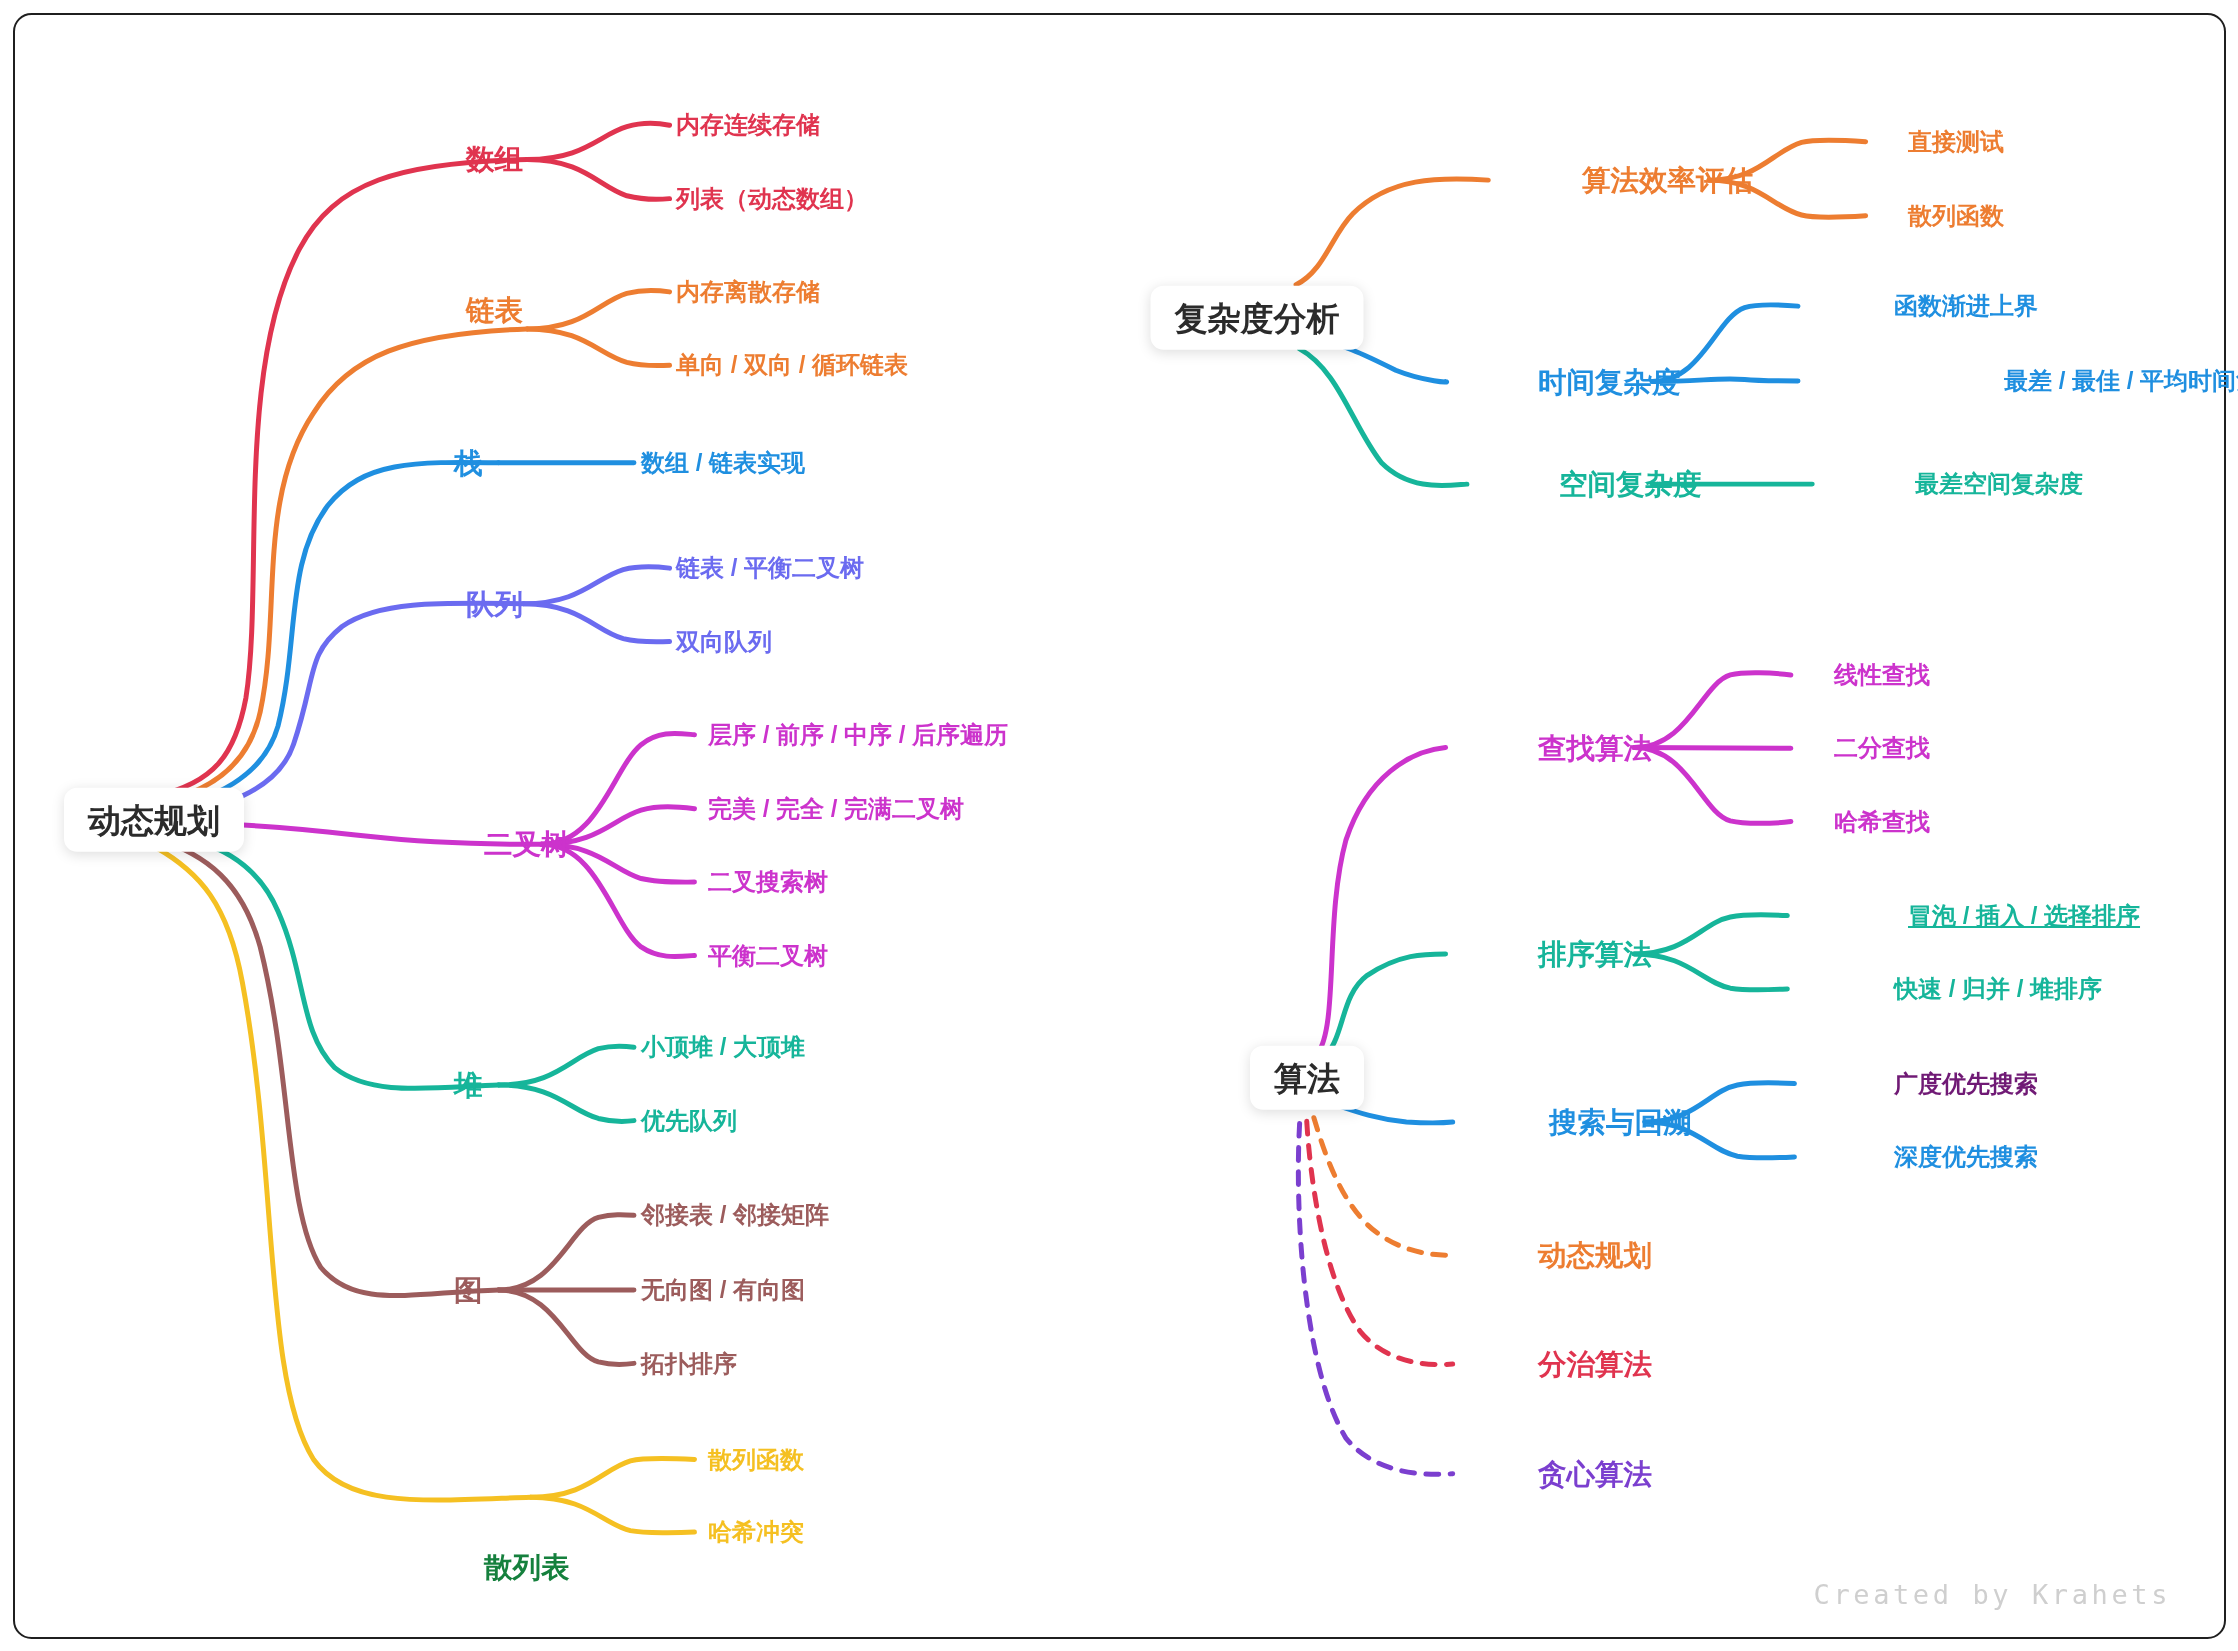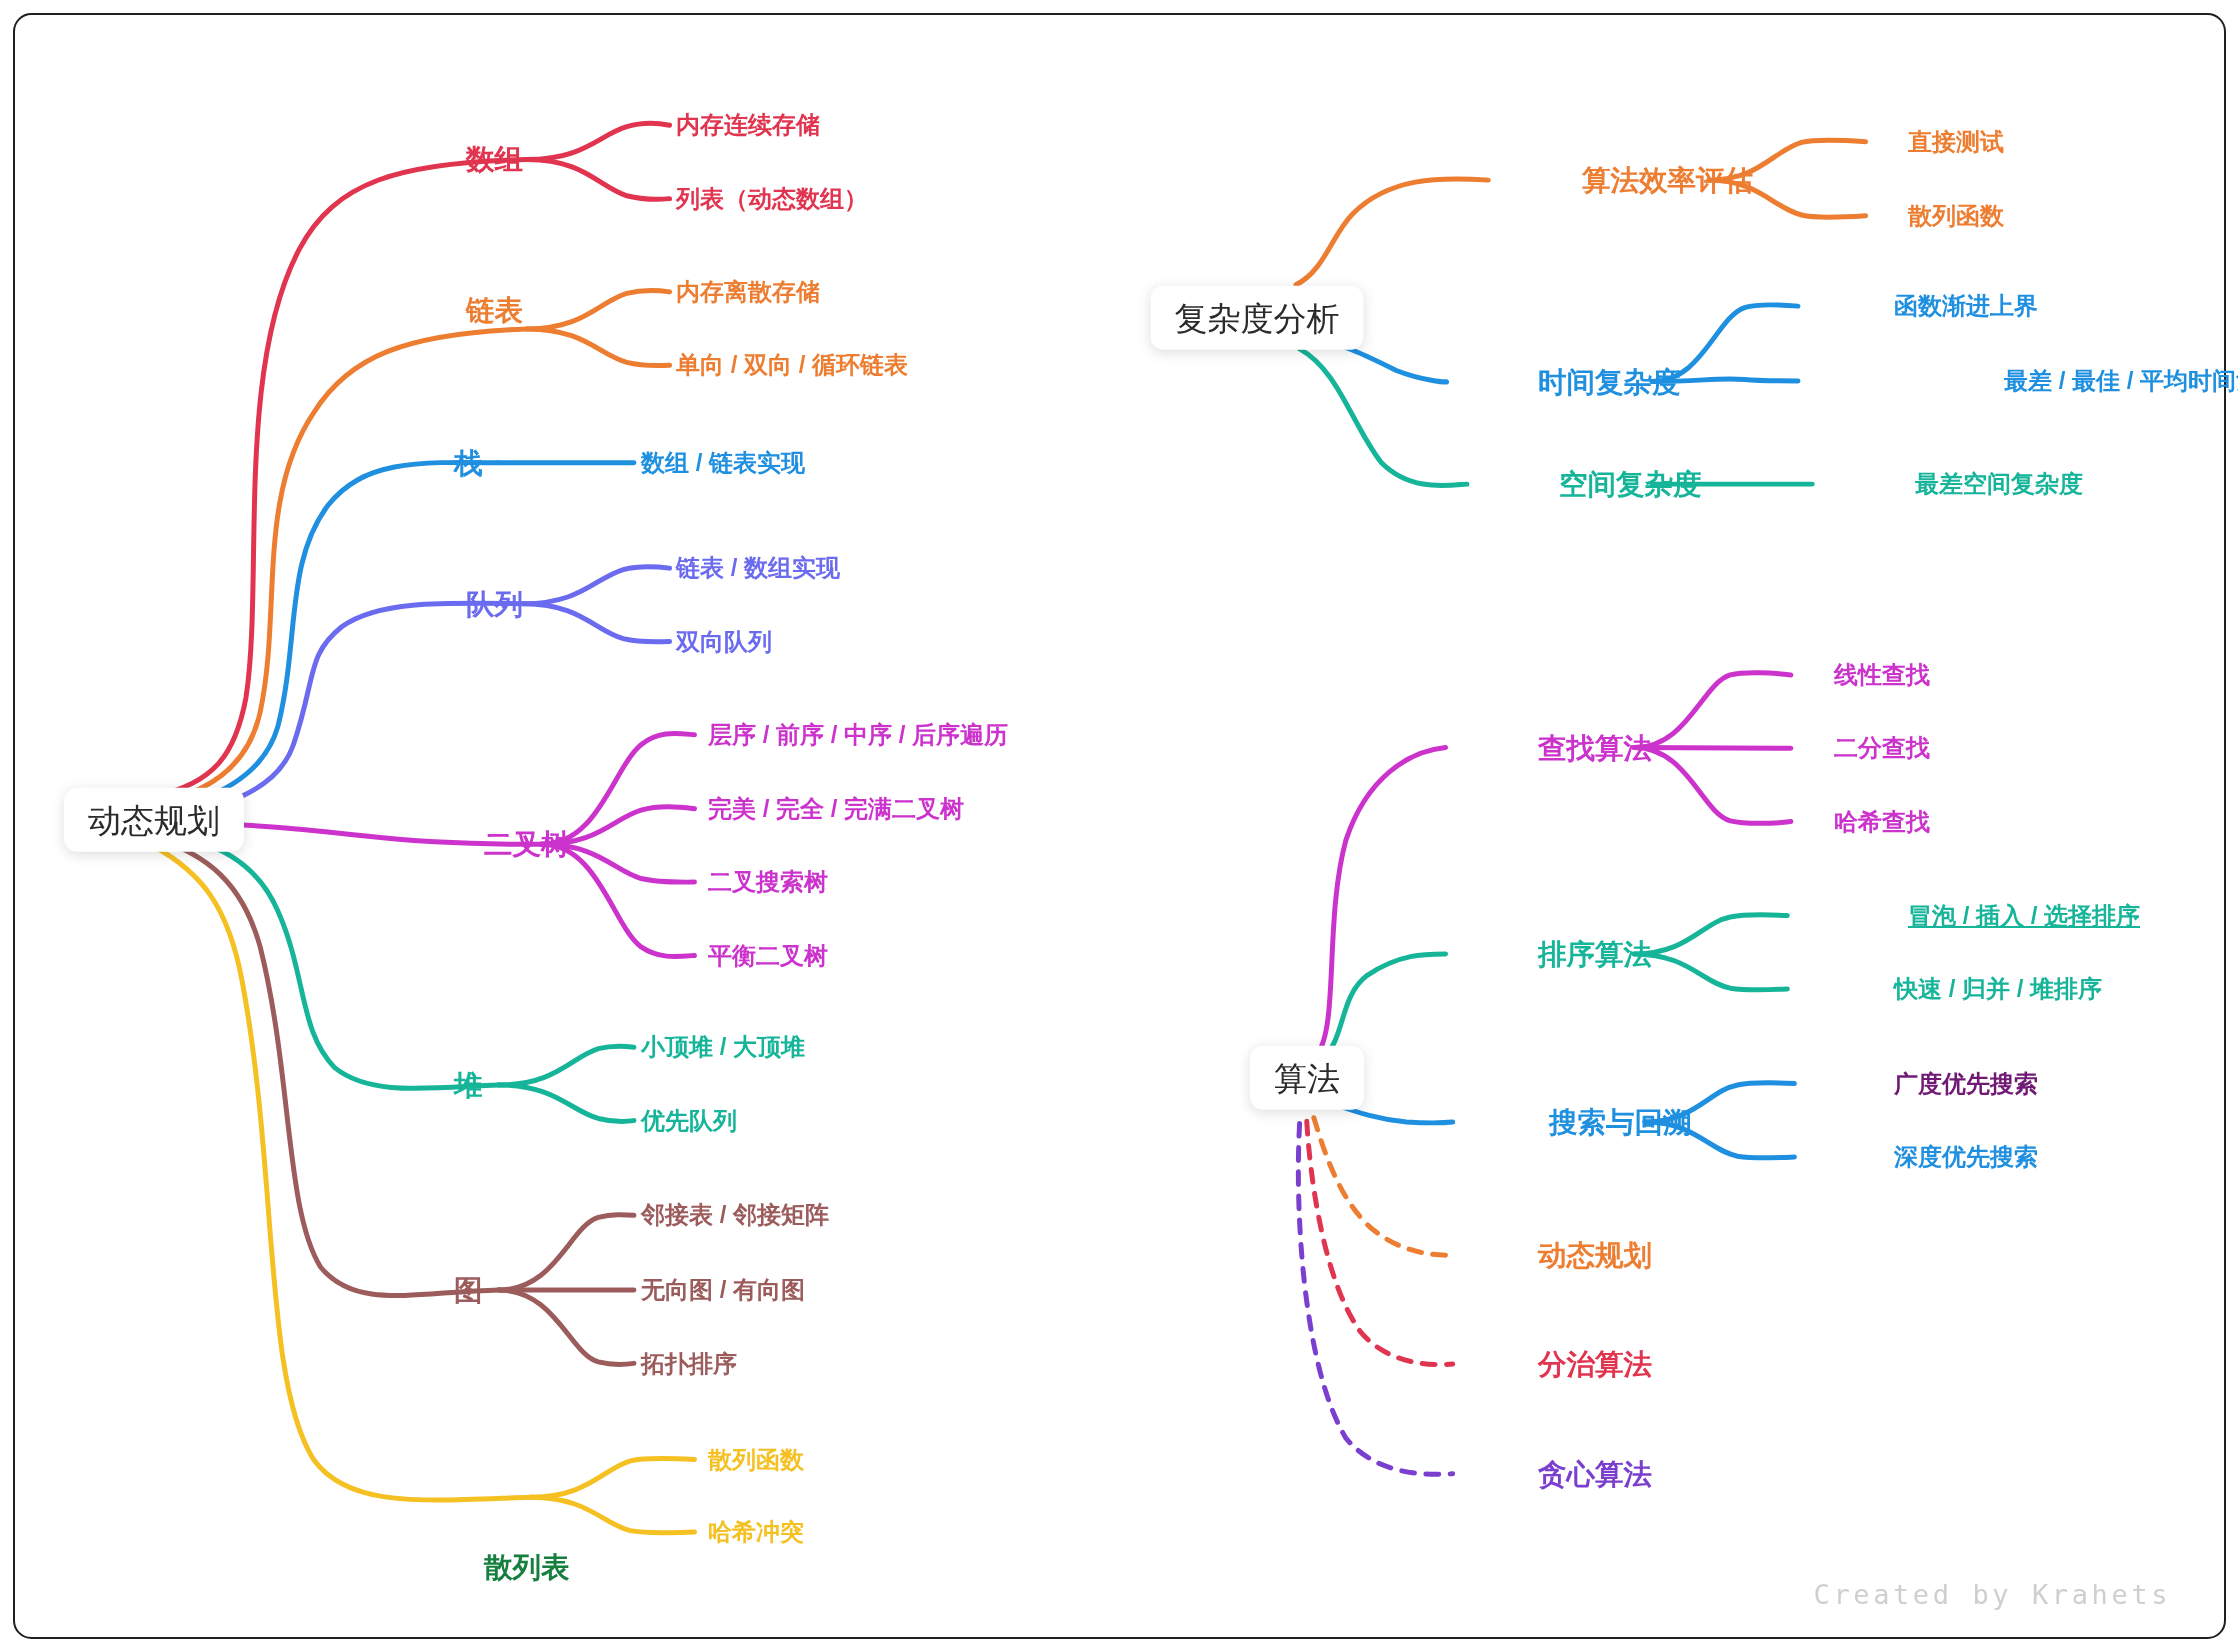"复杂度分析" .root { font-weight: 400 -> 700 }
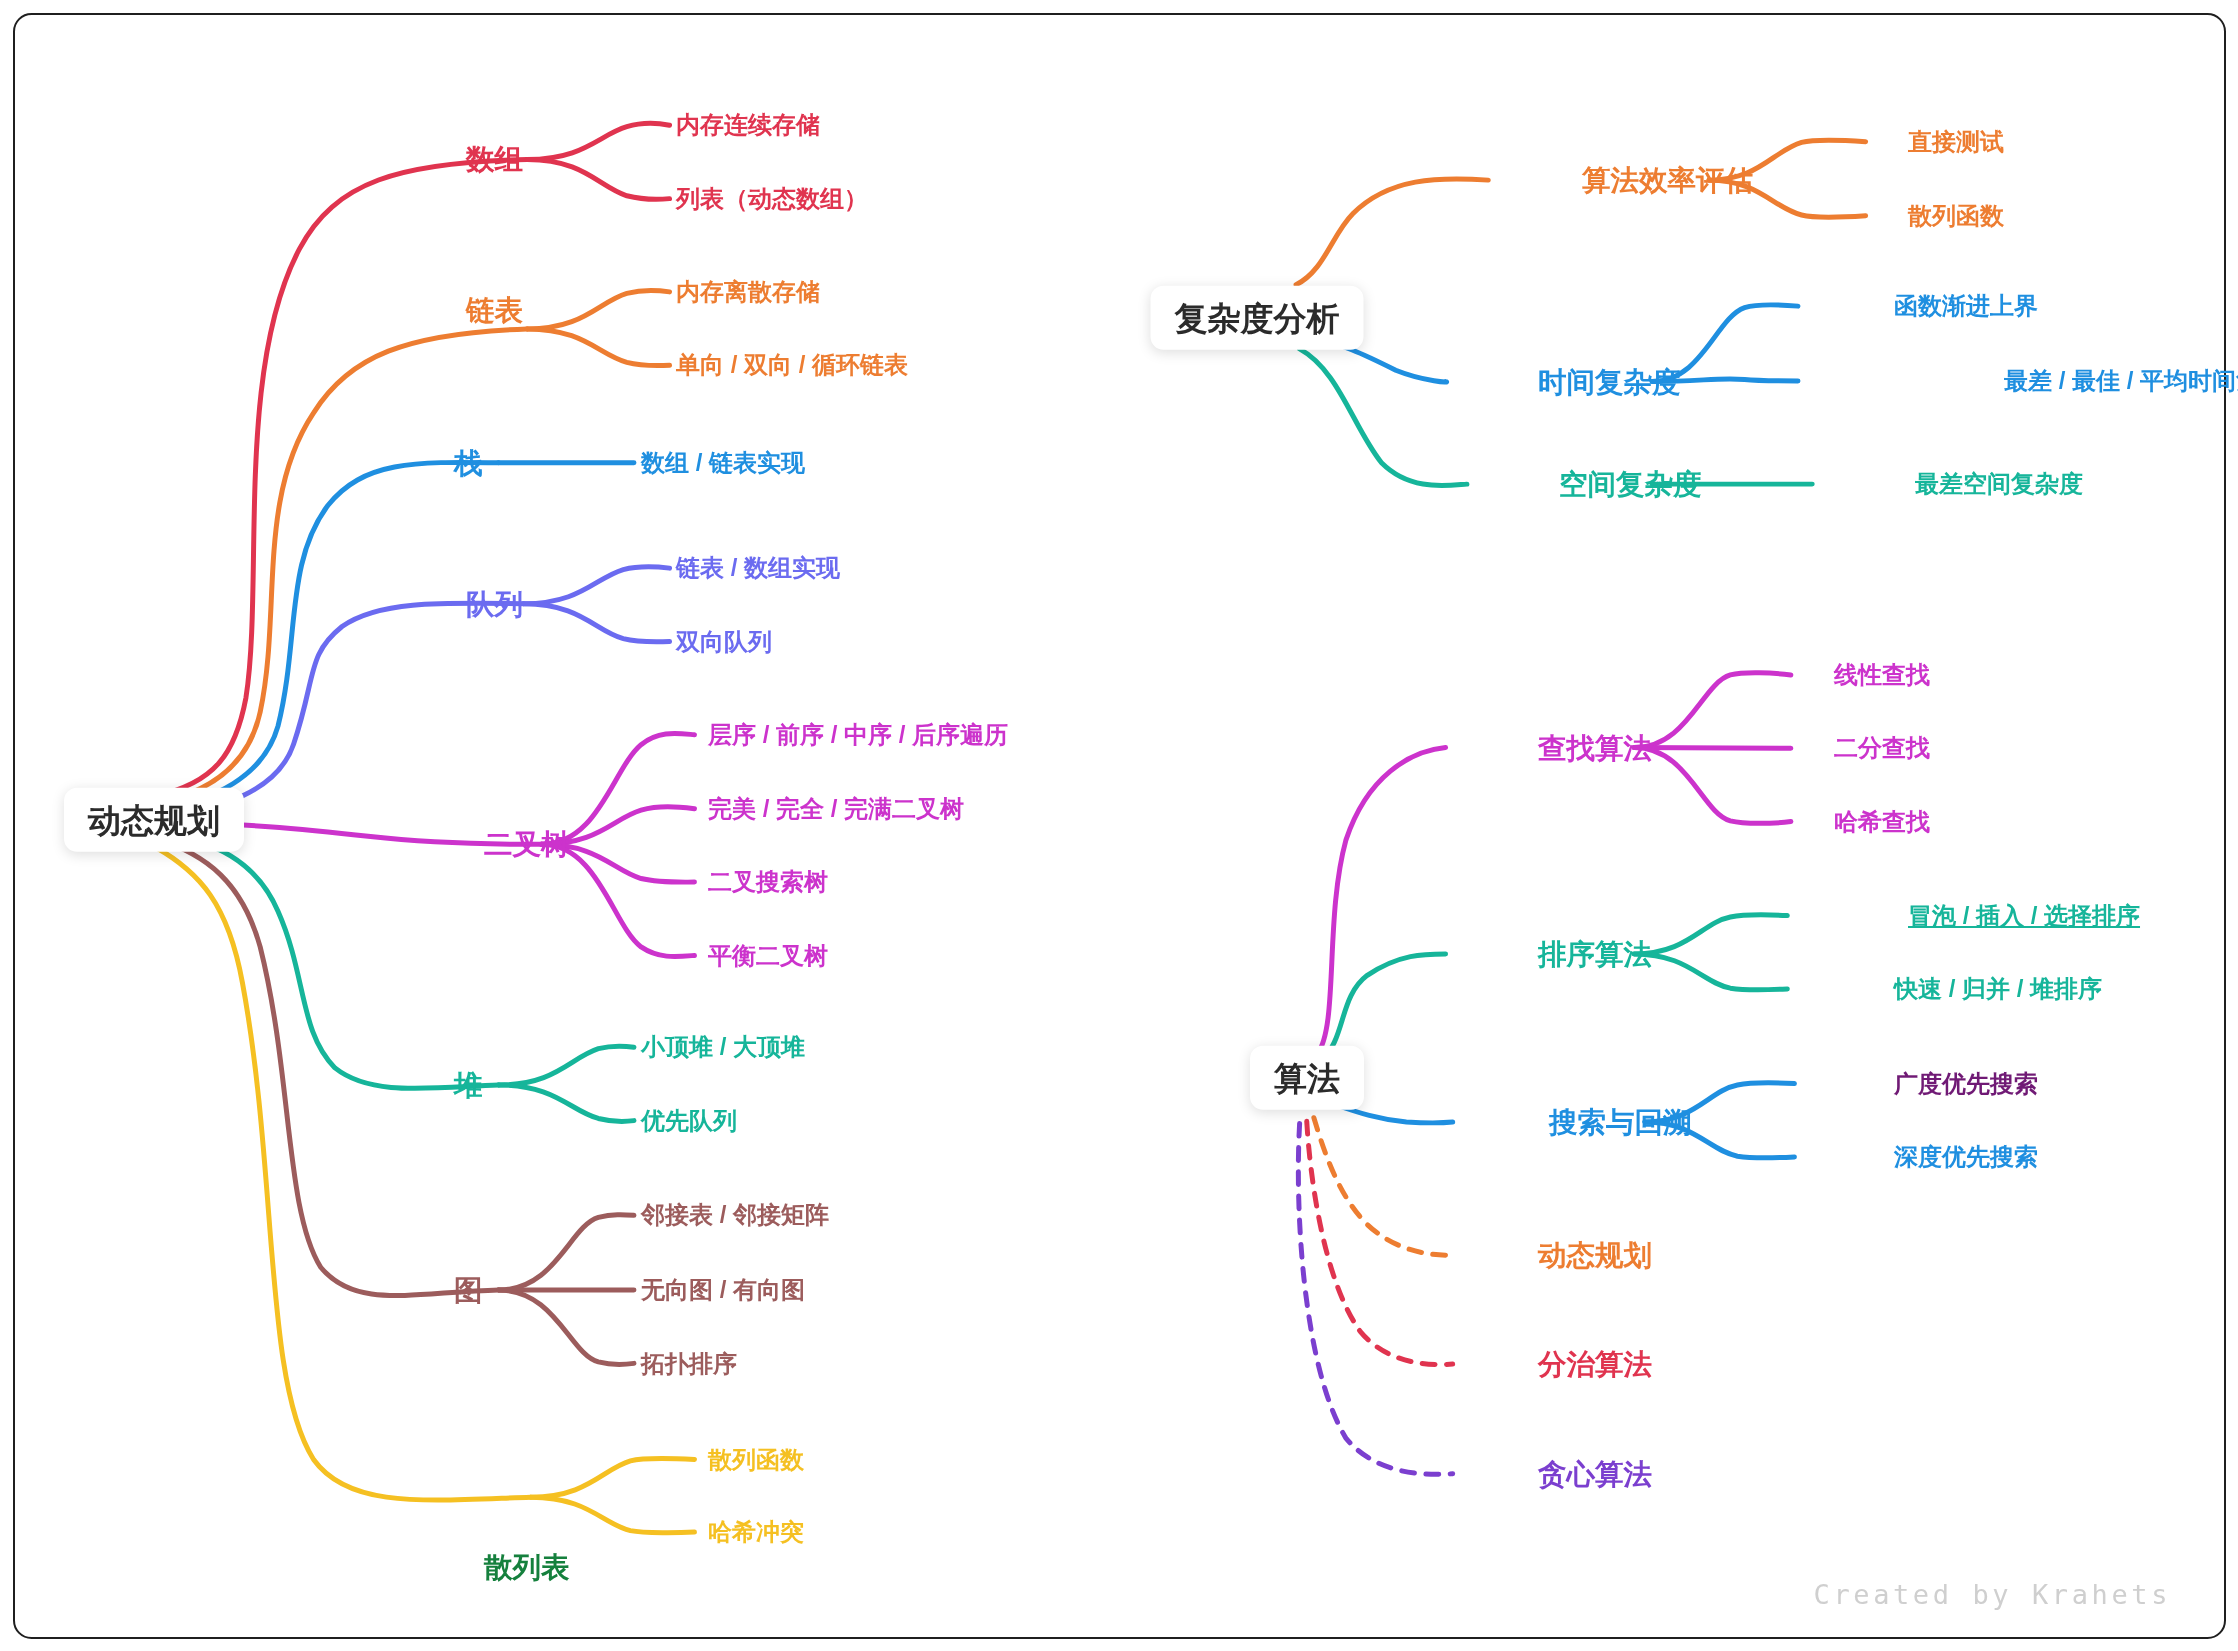"链表 / 数组实现" div.node { text: 数组实现 -> 平衡二叉树 }
